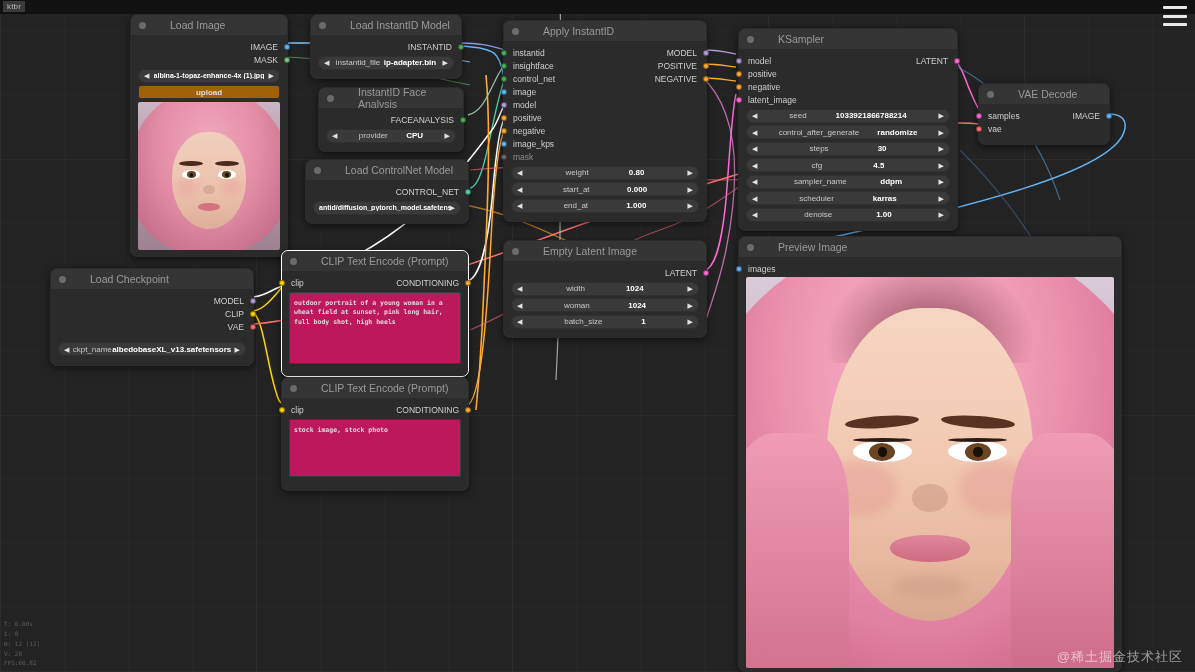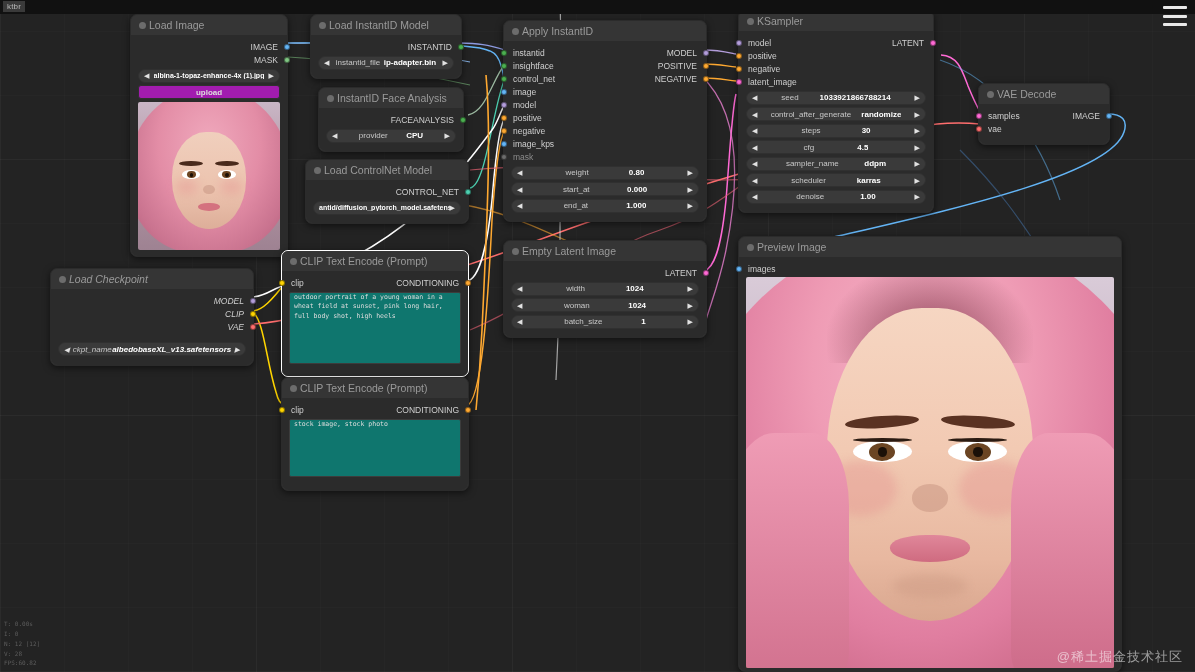"Load Image" .node-title { gap: 3px -> 24px }
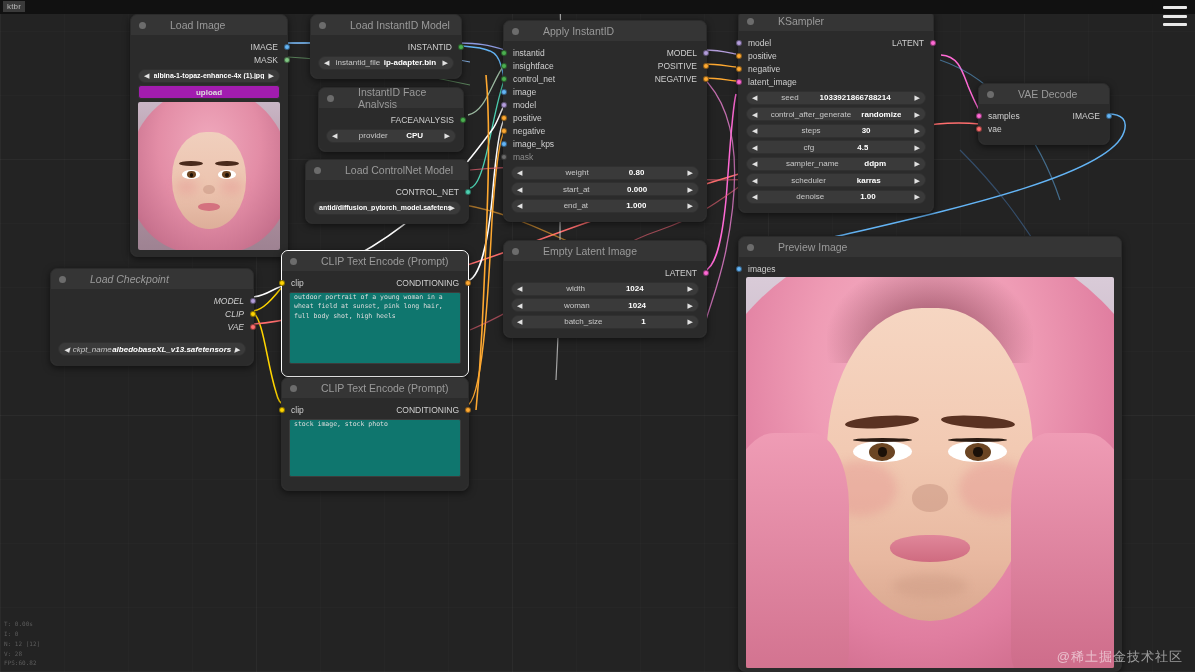"KSampler" div.node { top: 10px -> 28px; width: 196px -> 220px }
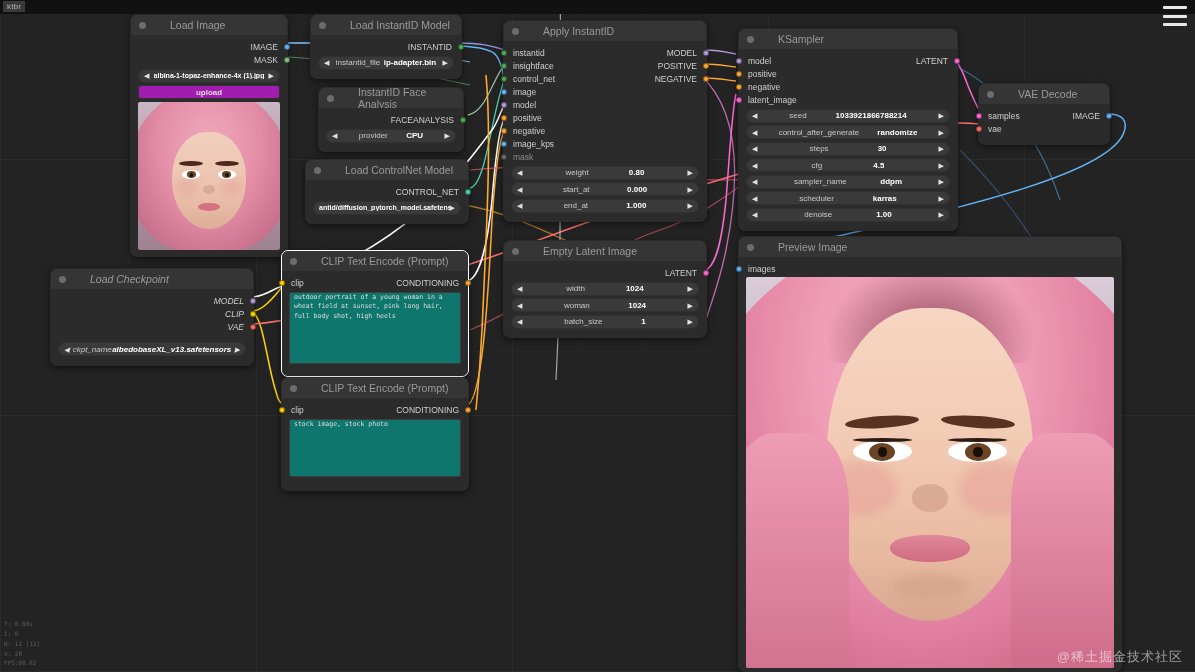"upload" .btnwidget { background: #a21caf -> #a16207 }
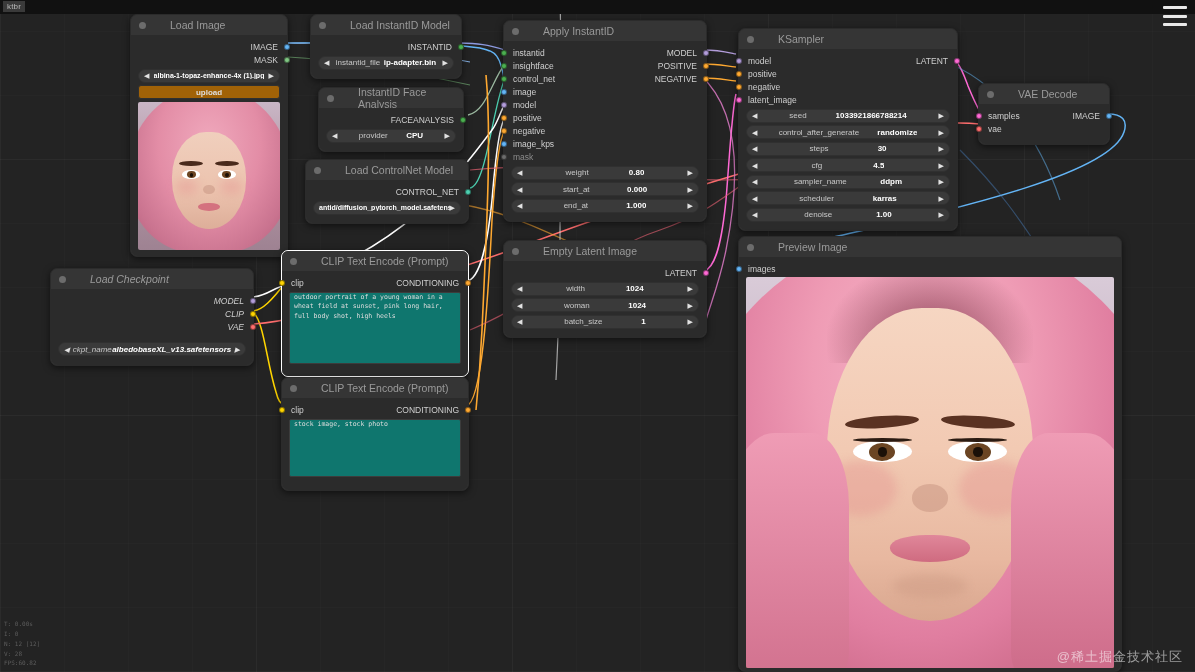"Load Checkpoint" div.node { font-style: italic -> none }
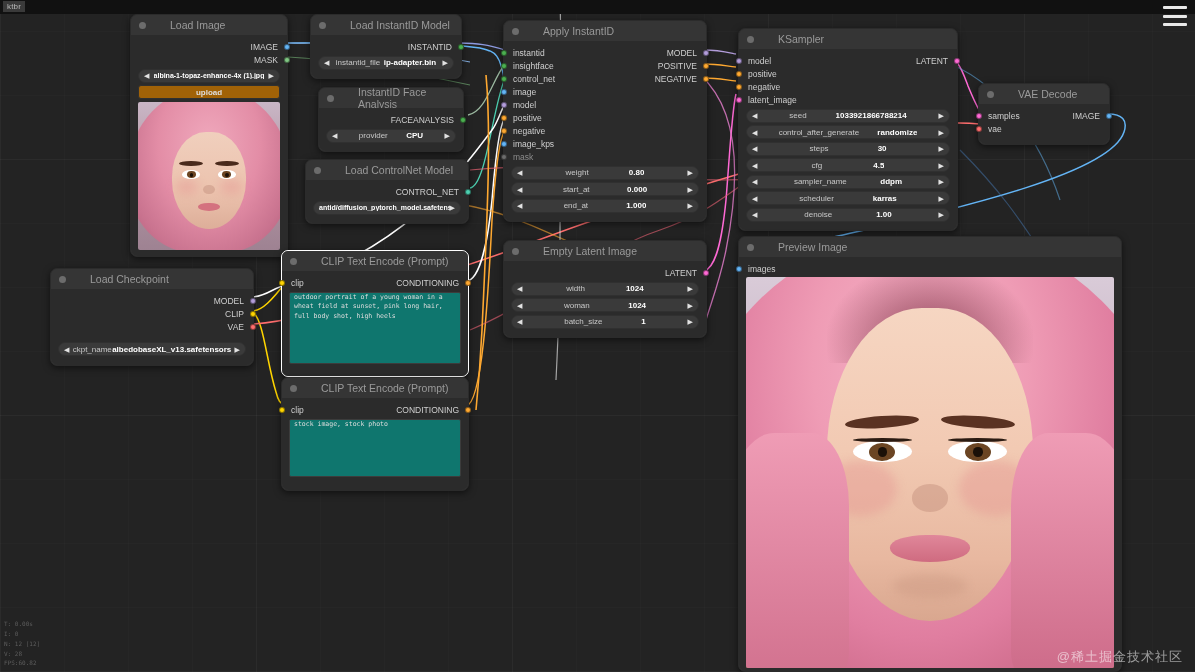"outdoor portrait of a young" .textarea { background: #0f766e -> #be185d; font-weight: none -> bold; padding: 0 4px -> 6px 4px }
